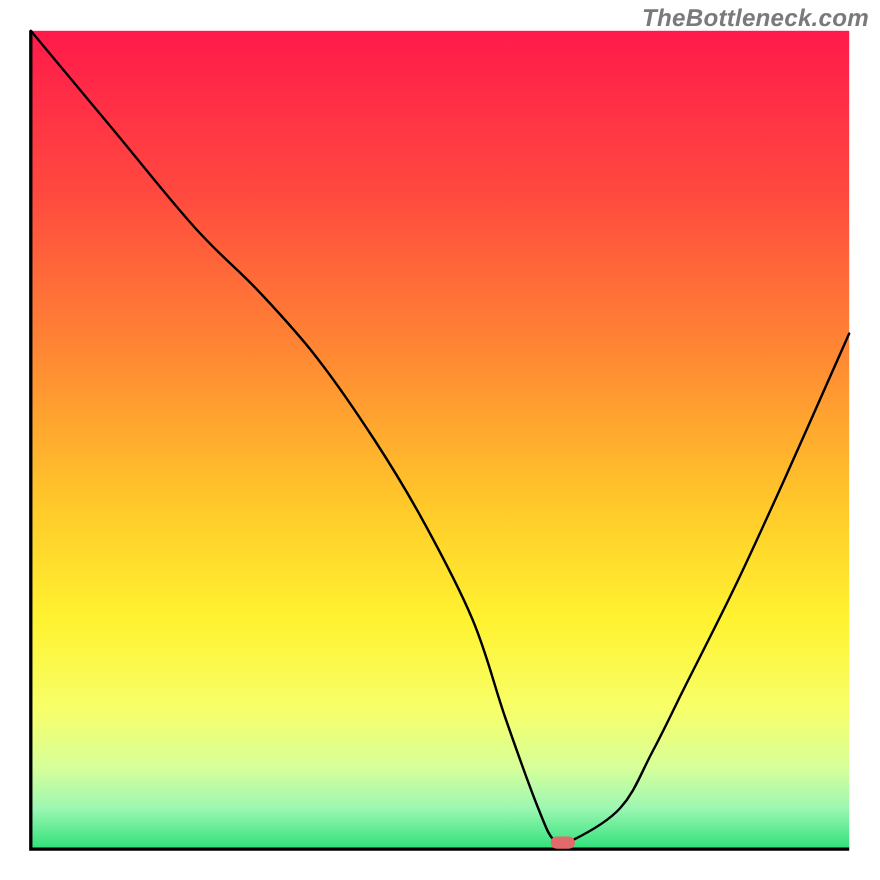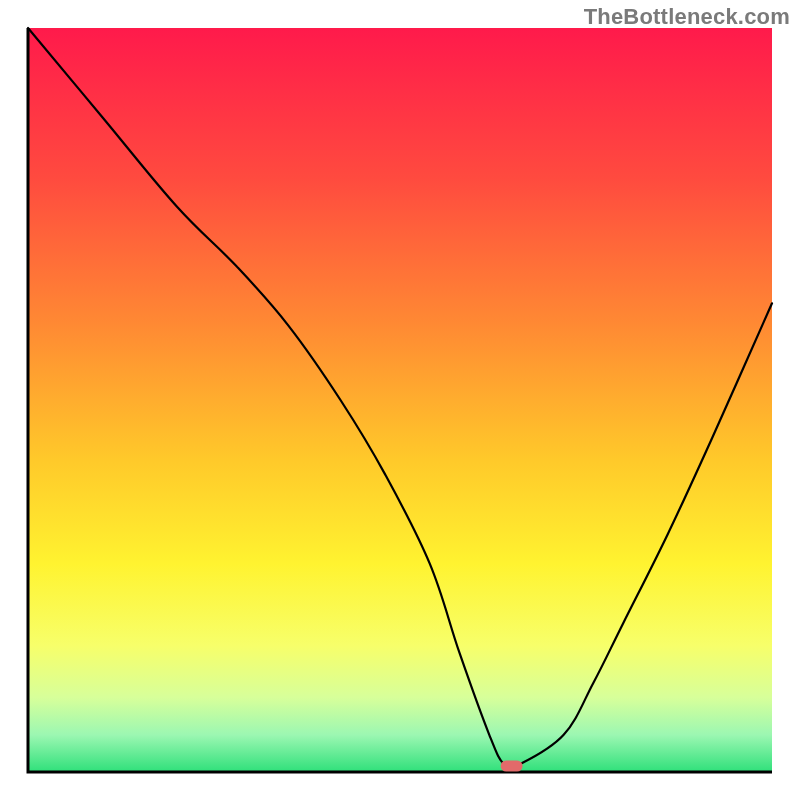"TheBottleneck.com" .watermark { font-style: none -> italic }
